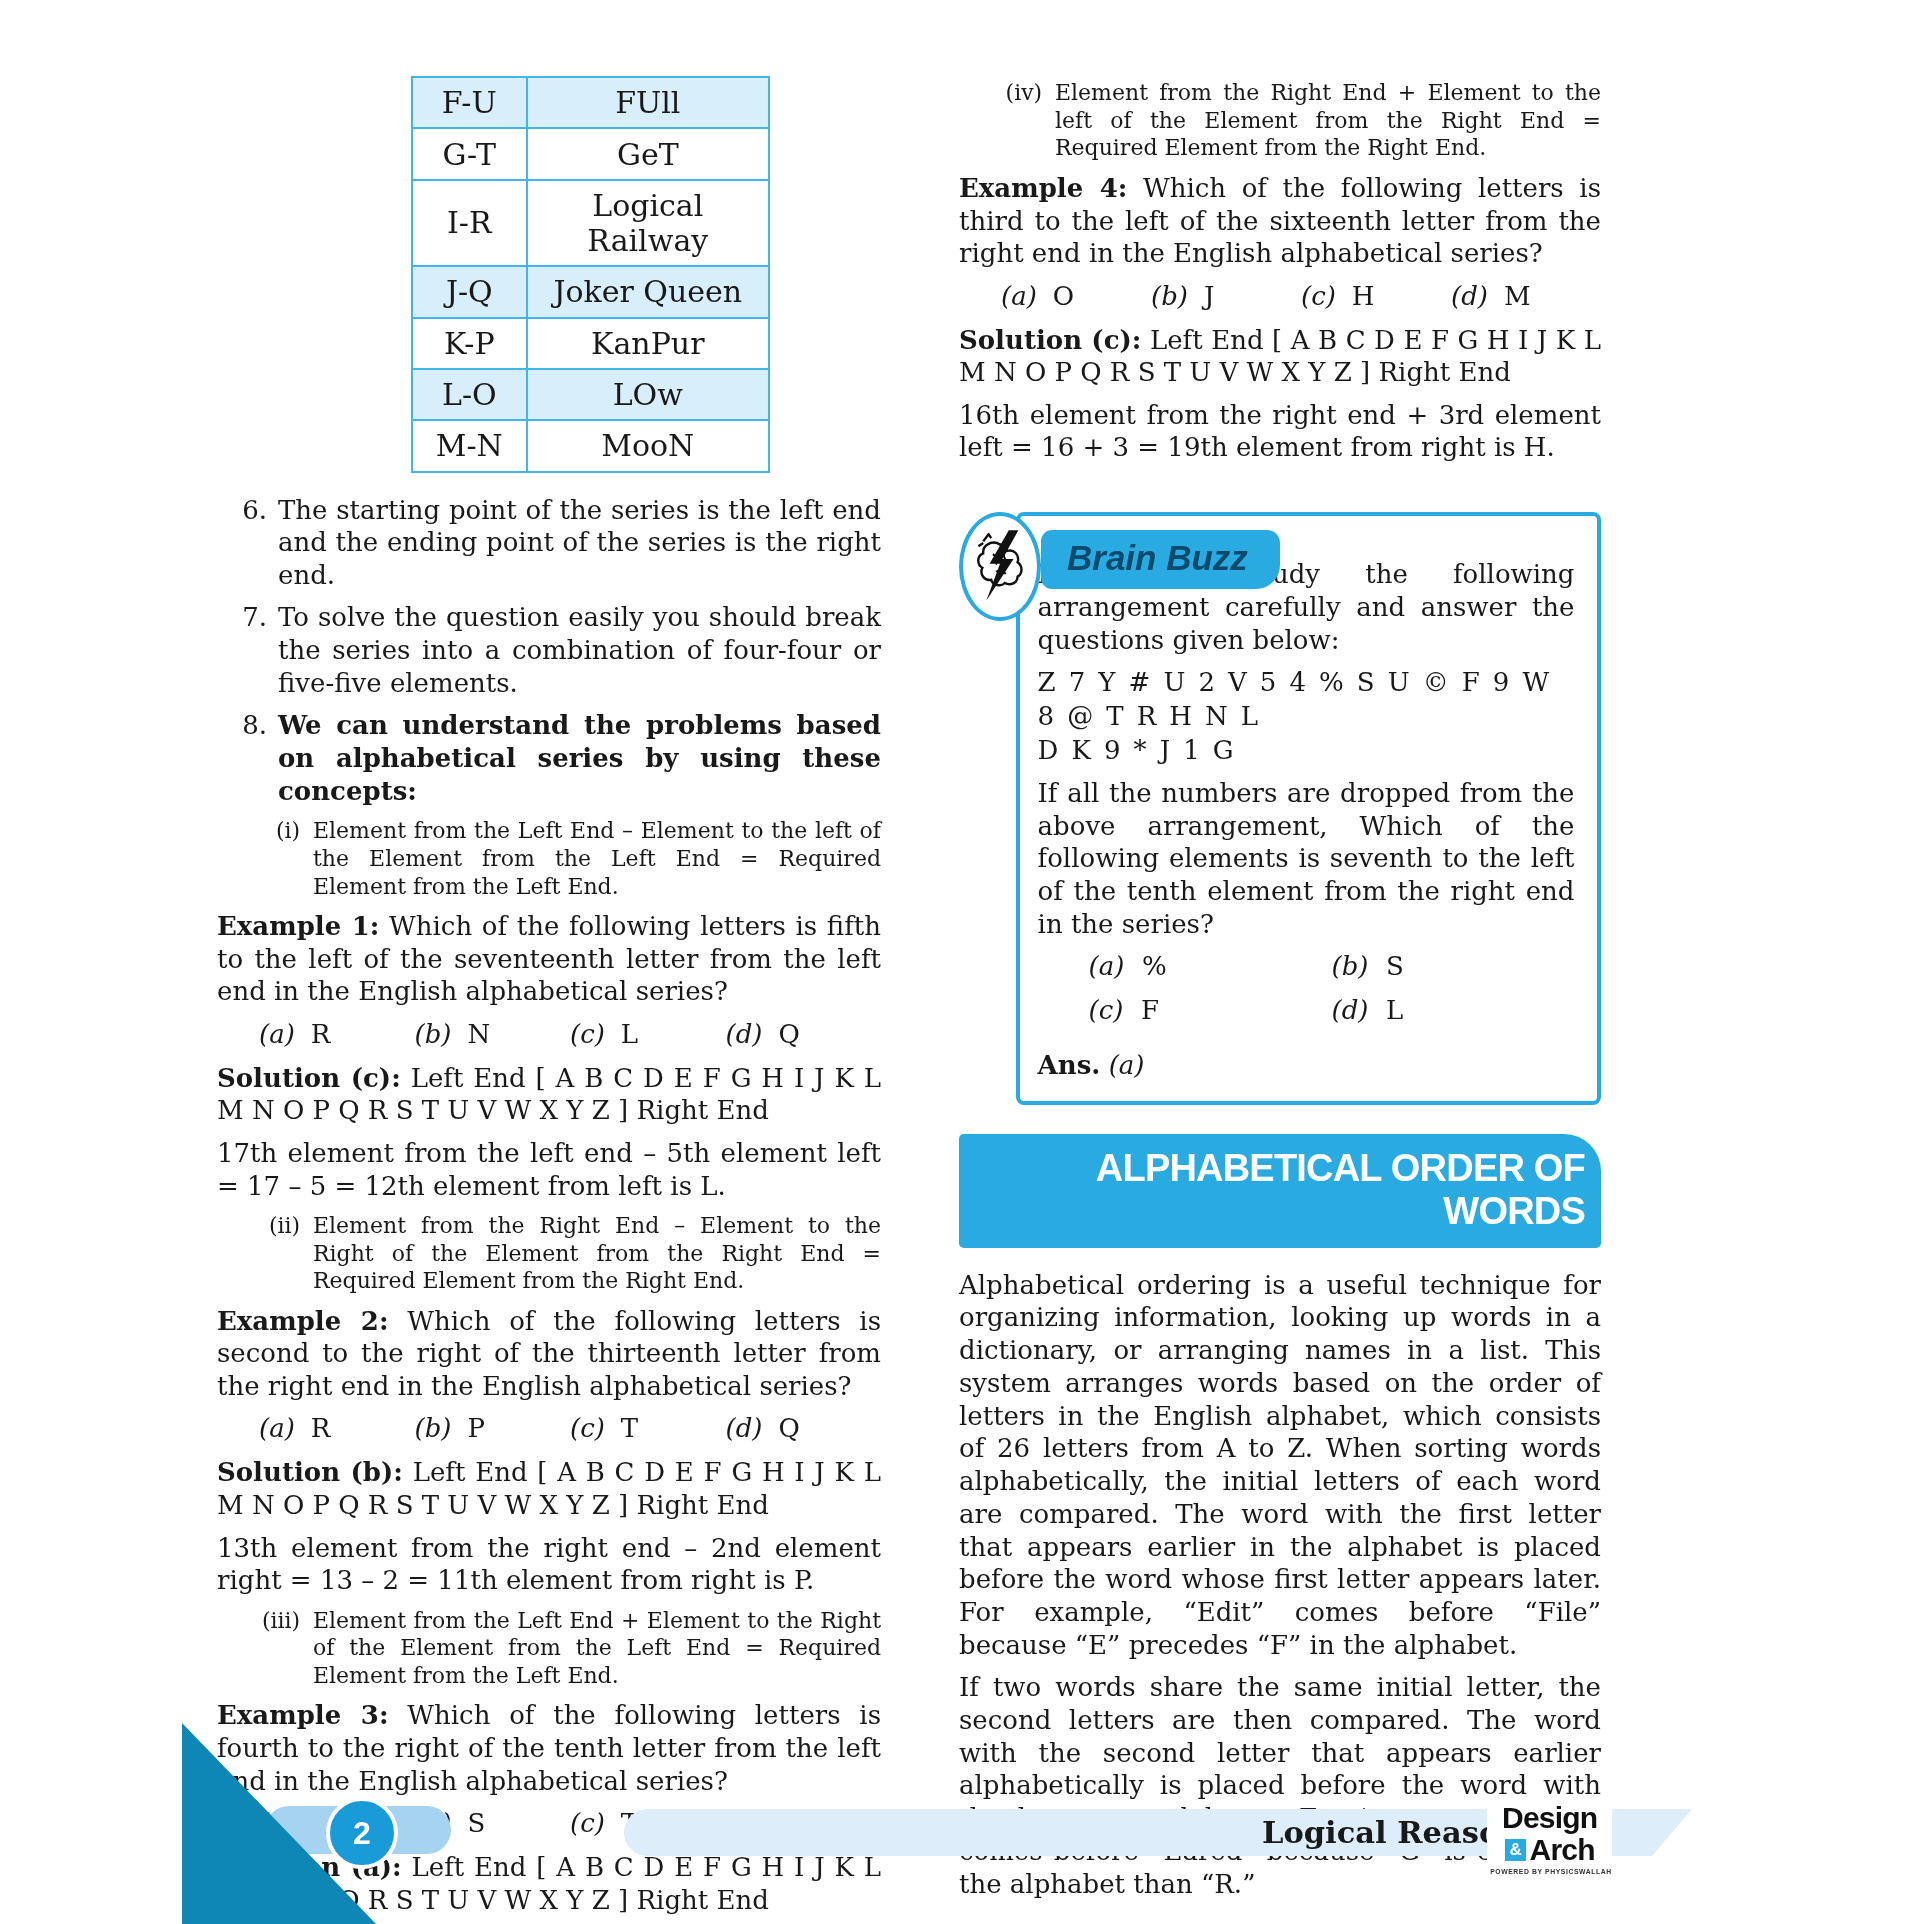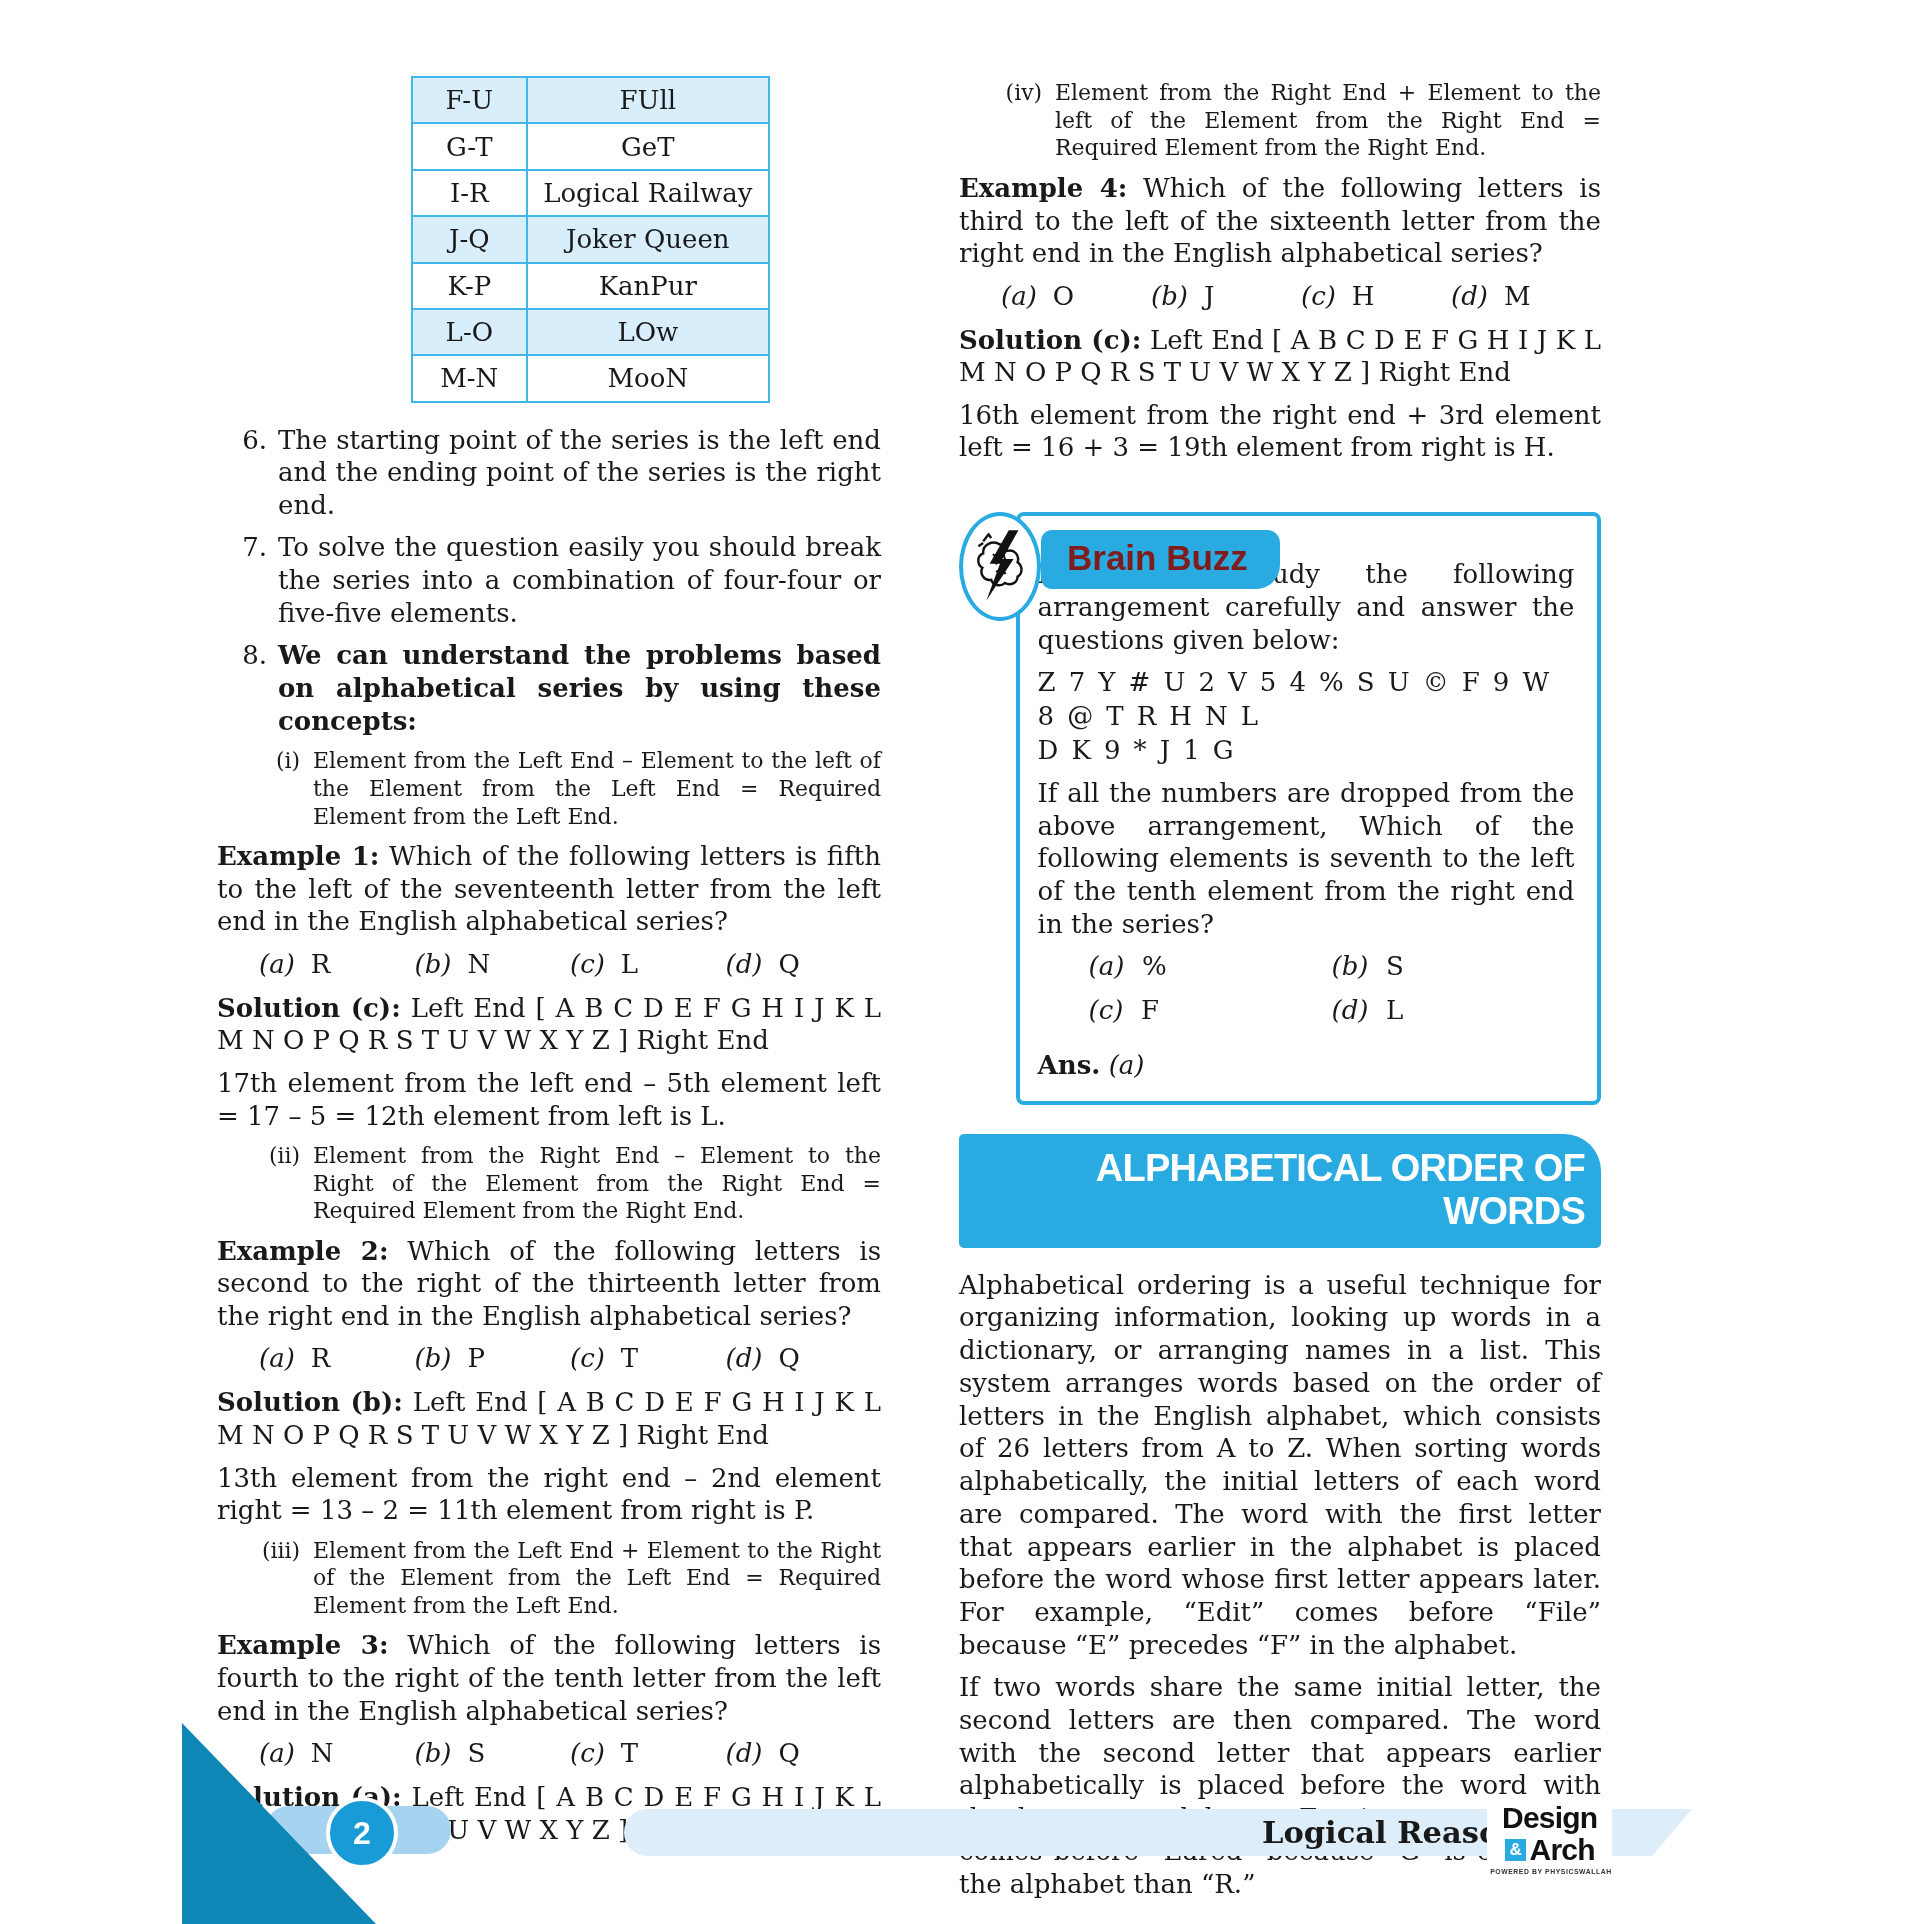"F-U" .ltable { font-size: 26px -> 30px }
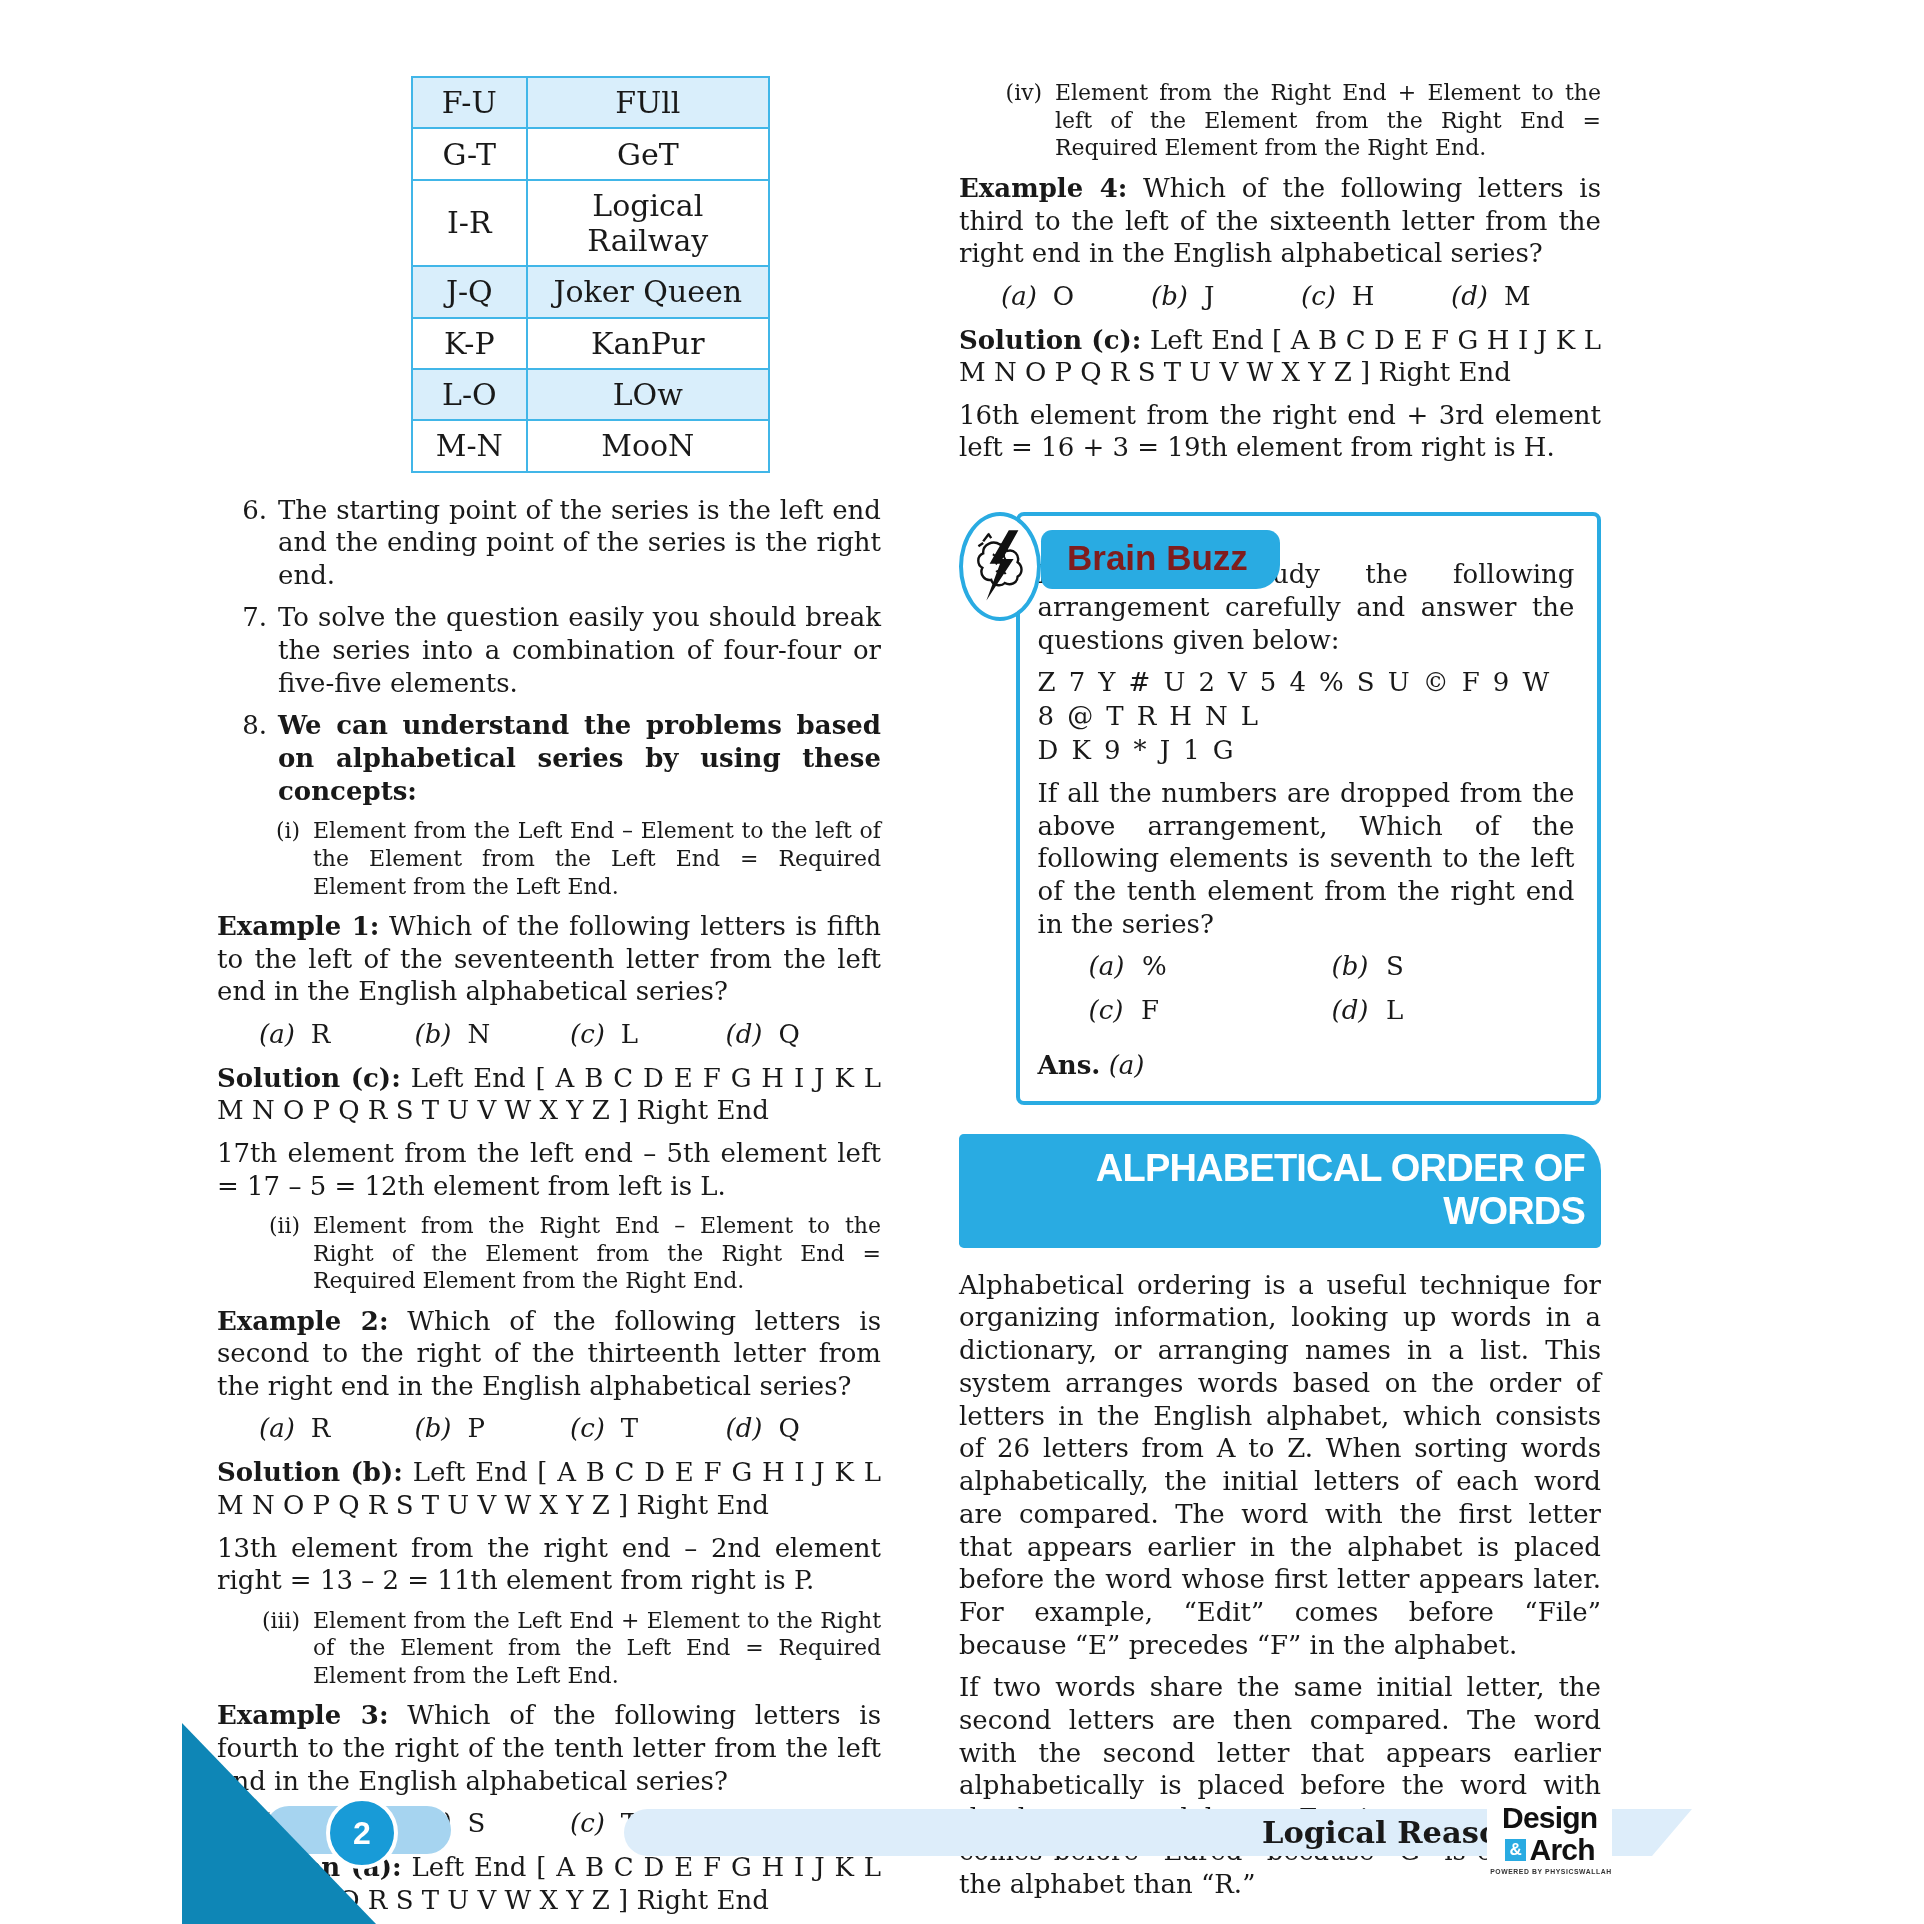"Brain Buzz" .bb-tab { color: #7f1d1d -> #0c4a6e; font-style: none -> italic }
